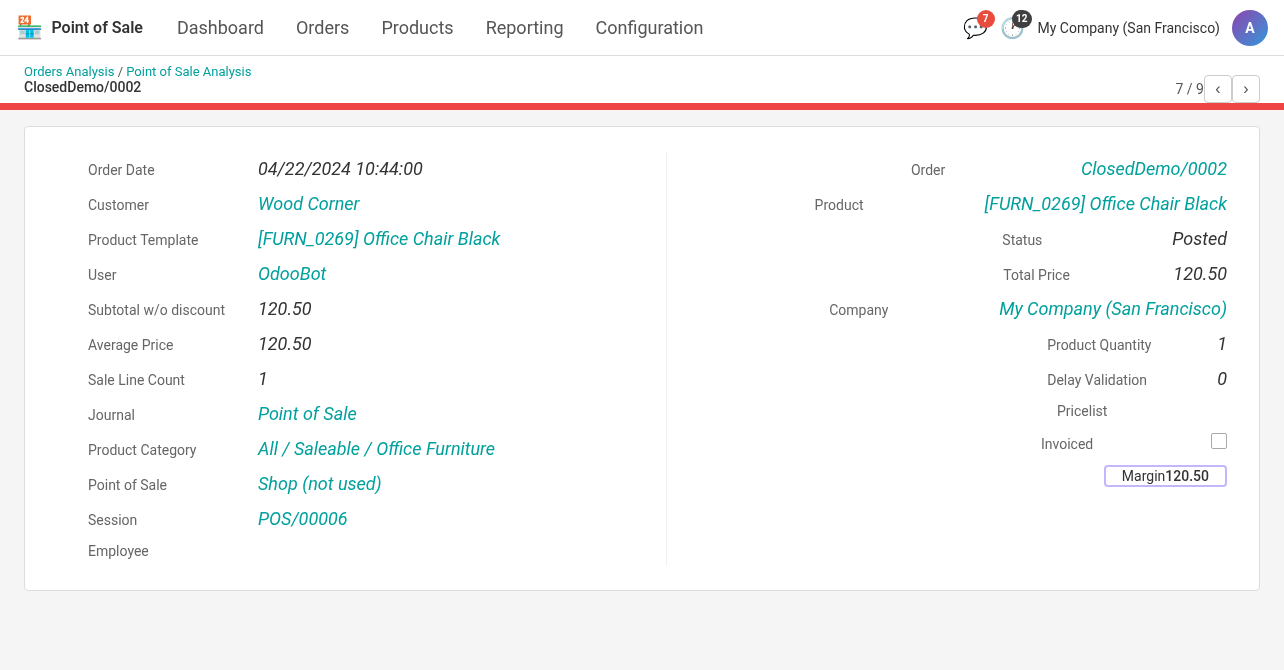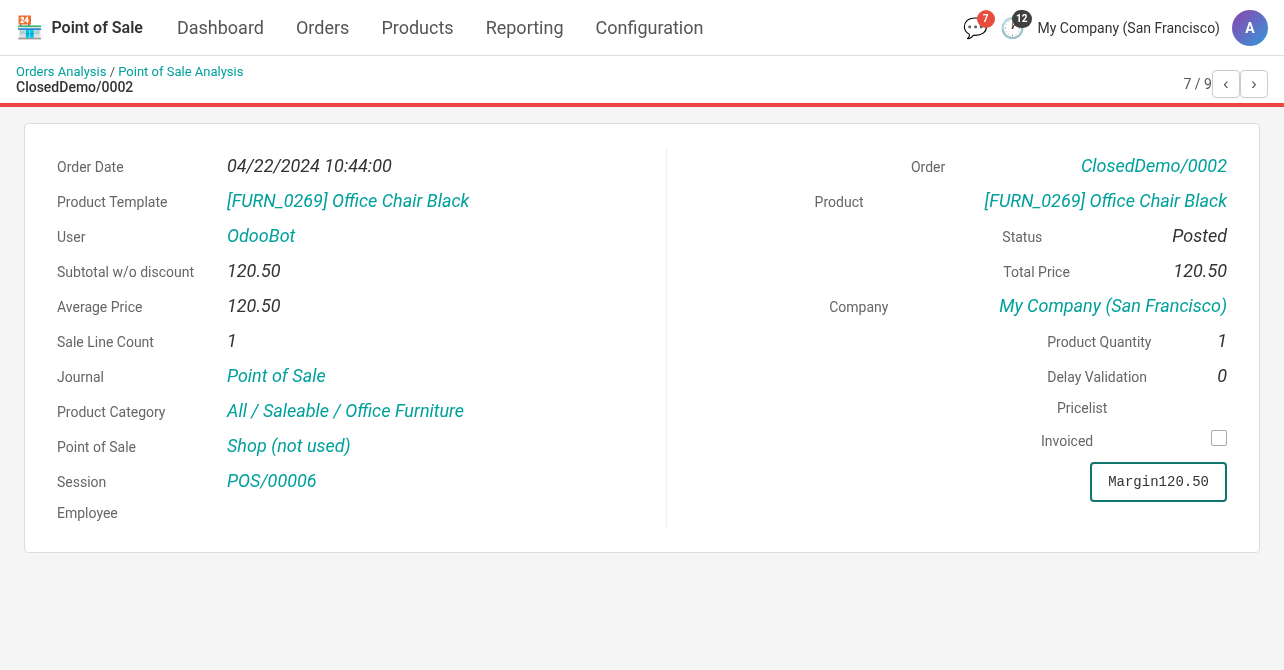"Orders Analysis / Point of" .page-header { align-items: center -> flex-end; border-bottom: 4px solid #ef4444 -> 7px solid #ef4444; padding: 8px 16px 0 -> 8px 24px 0 }
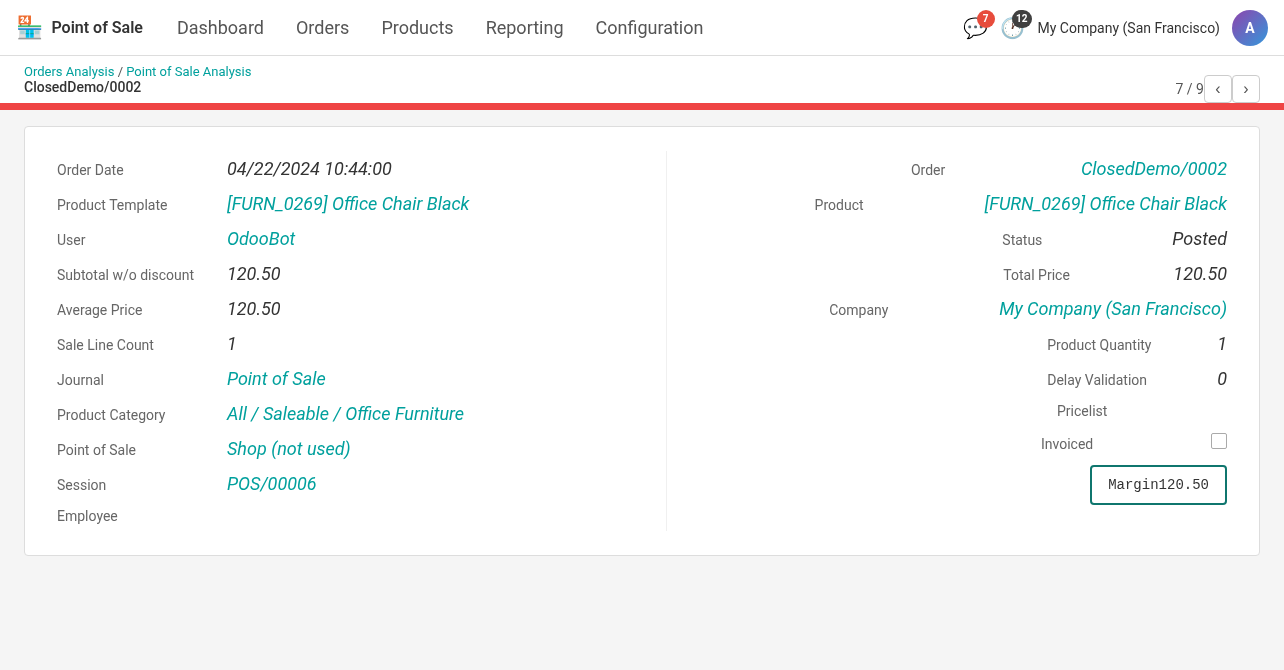"Order Date" .field-label { margin-left: none -> 31px }
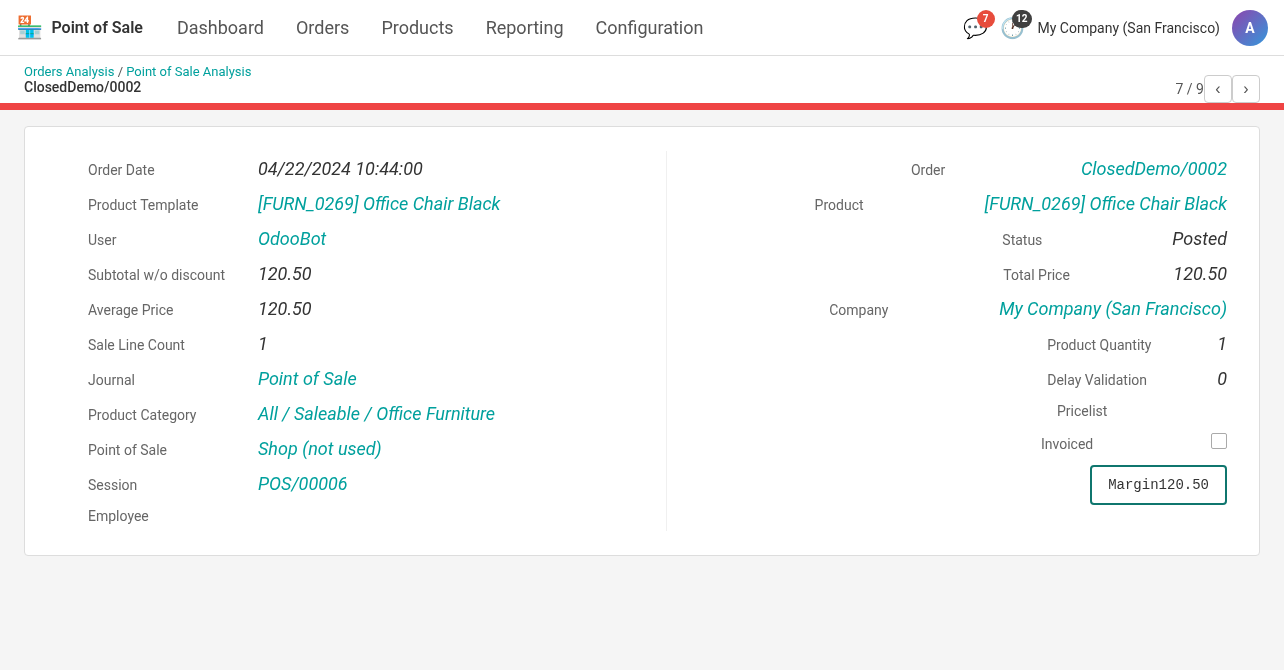"Customer" div.field-row { html: none -> <div> <span>Customer</span> <span>Wood Corner</span> </div> }
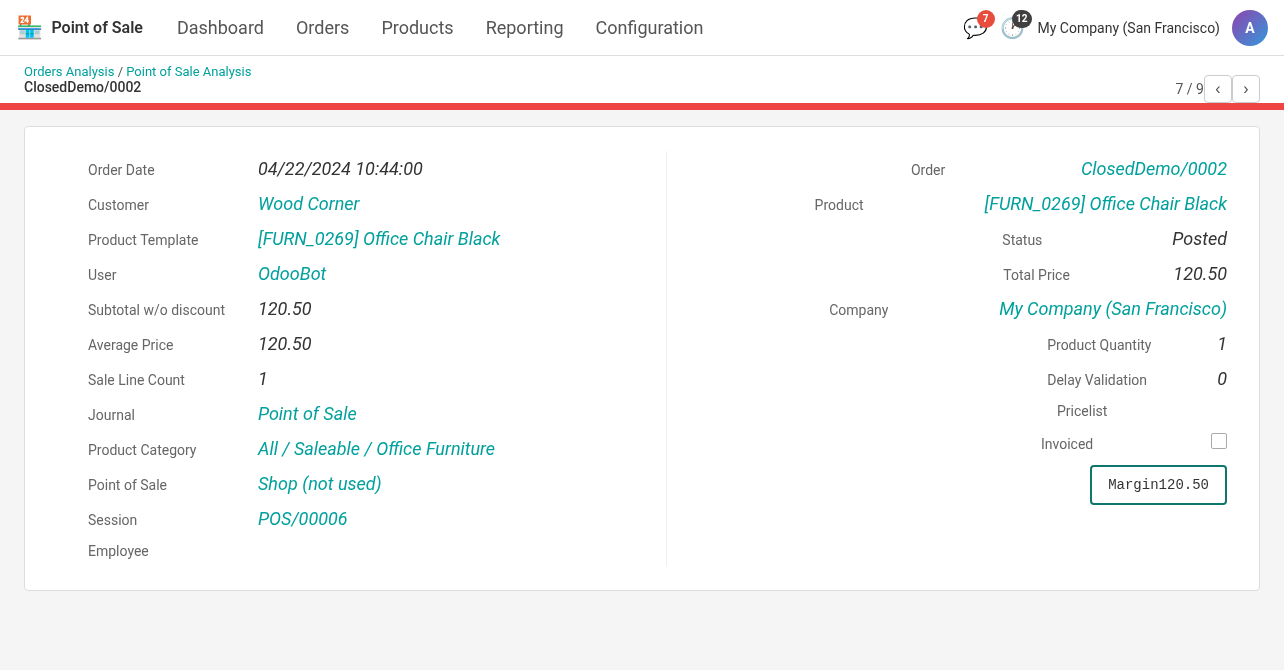"Margin" .margin-box { border: 2px solid #0f766e -> 2px solid #c4b5fd; font-family: Liberation Mono, monospace -> none; padding: 10px 16px -> 1px 16px }
